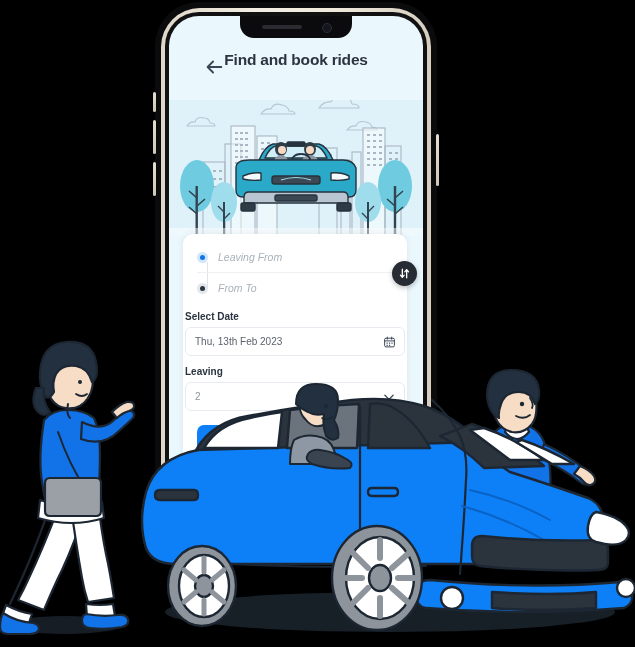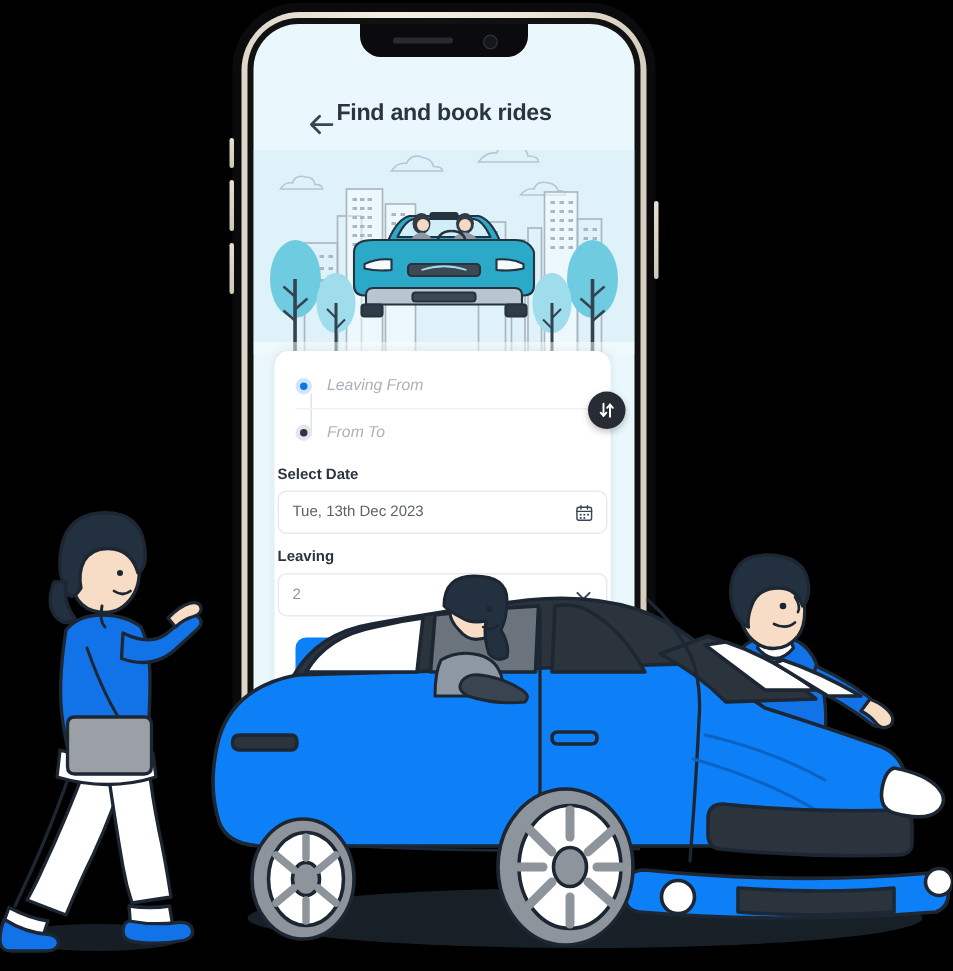"Find and book rides" .hdr { top: 42px -> 26px }
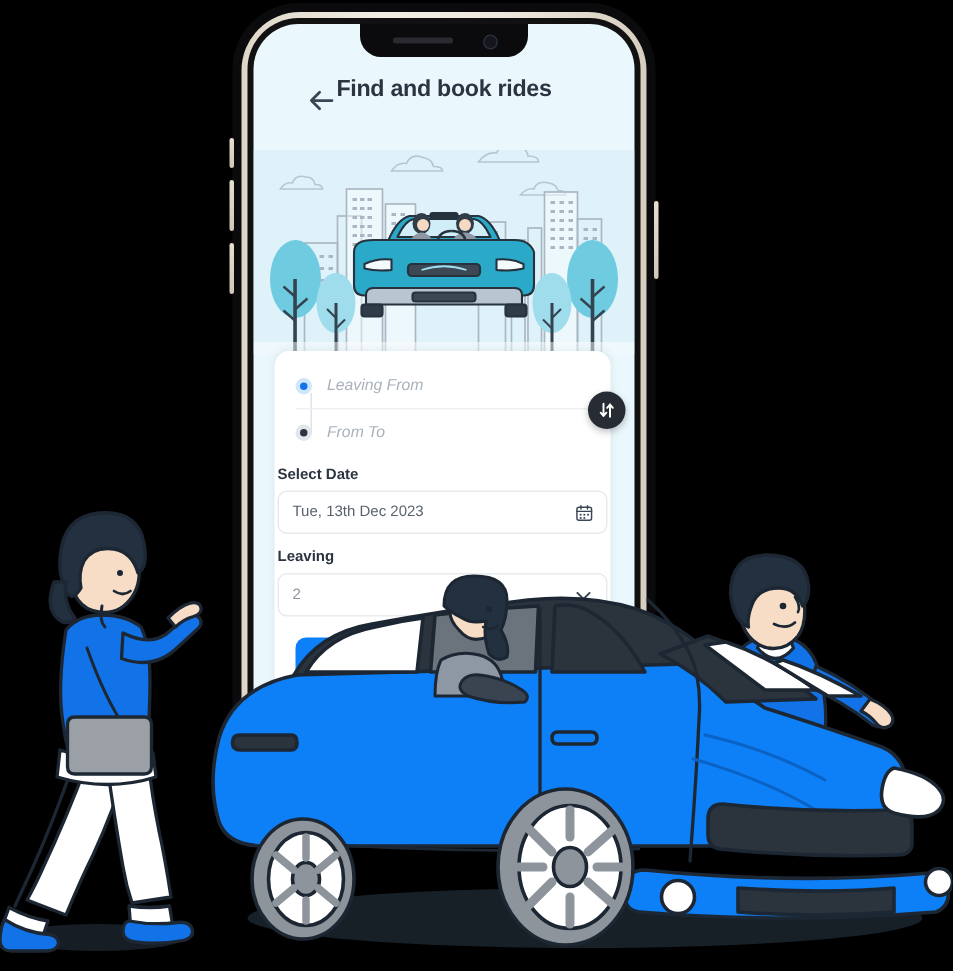"Tue, 13th Dec 2023" span.fval { text: Tue, 13th Dec -> Thu, 13th Feb }
